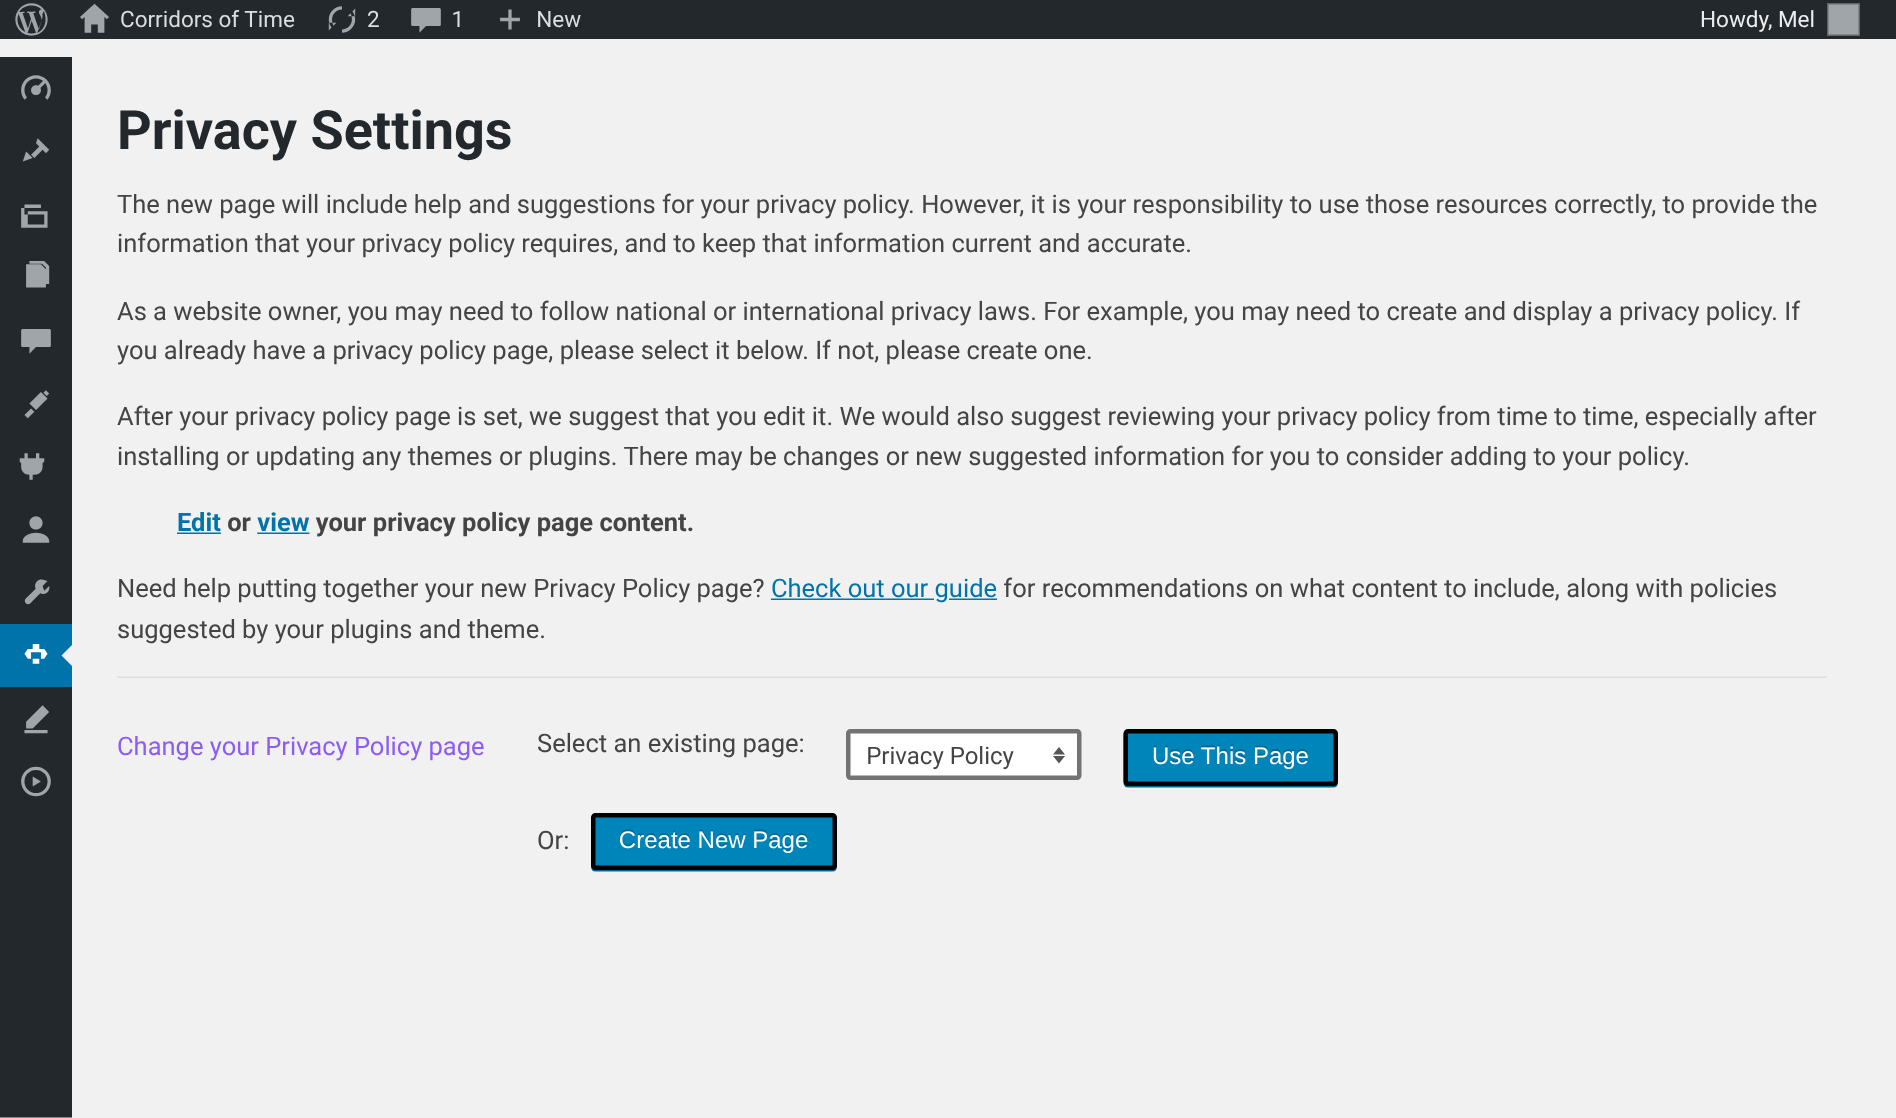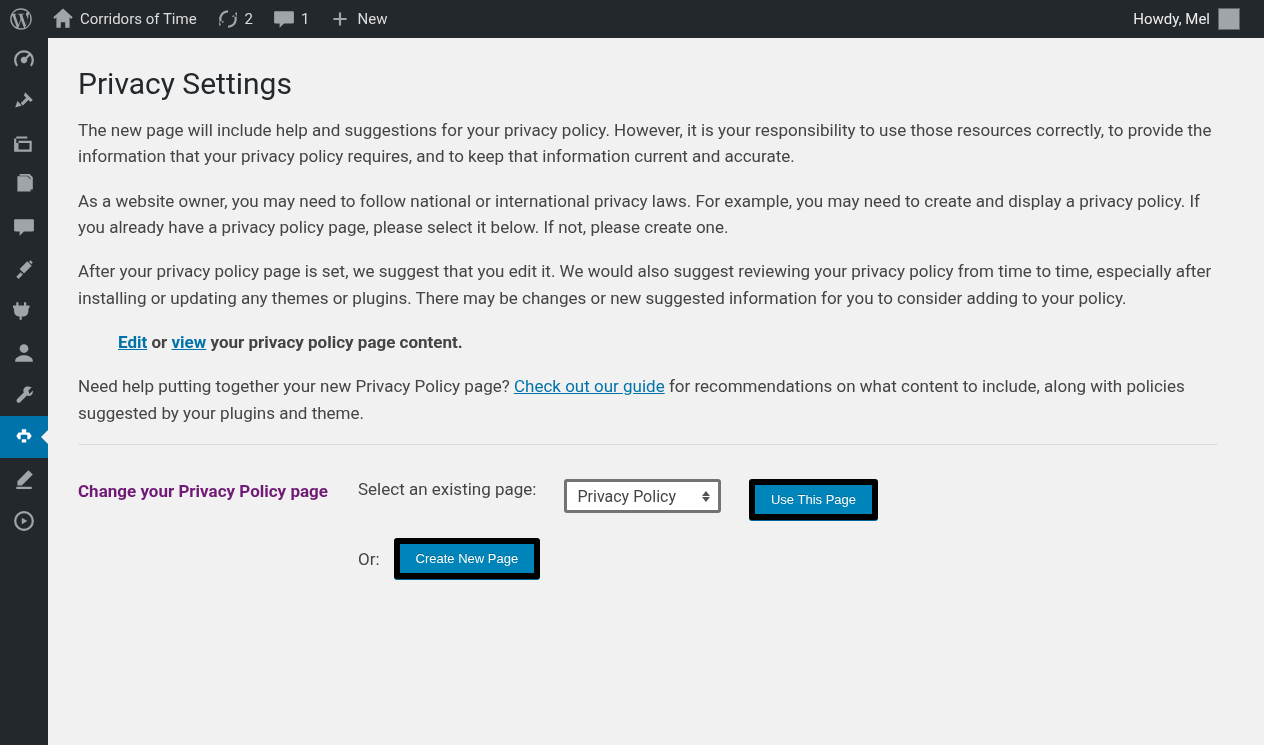"Corridors of Time" .admin-bar { height: 38px -> 26px }
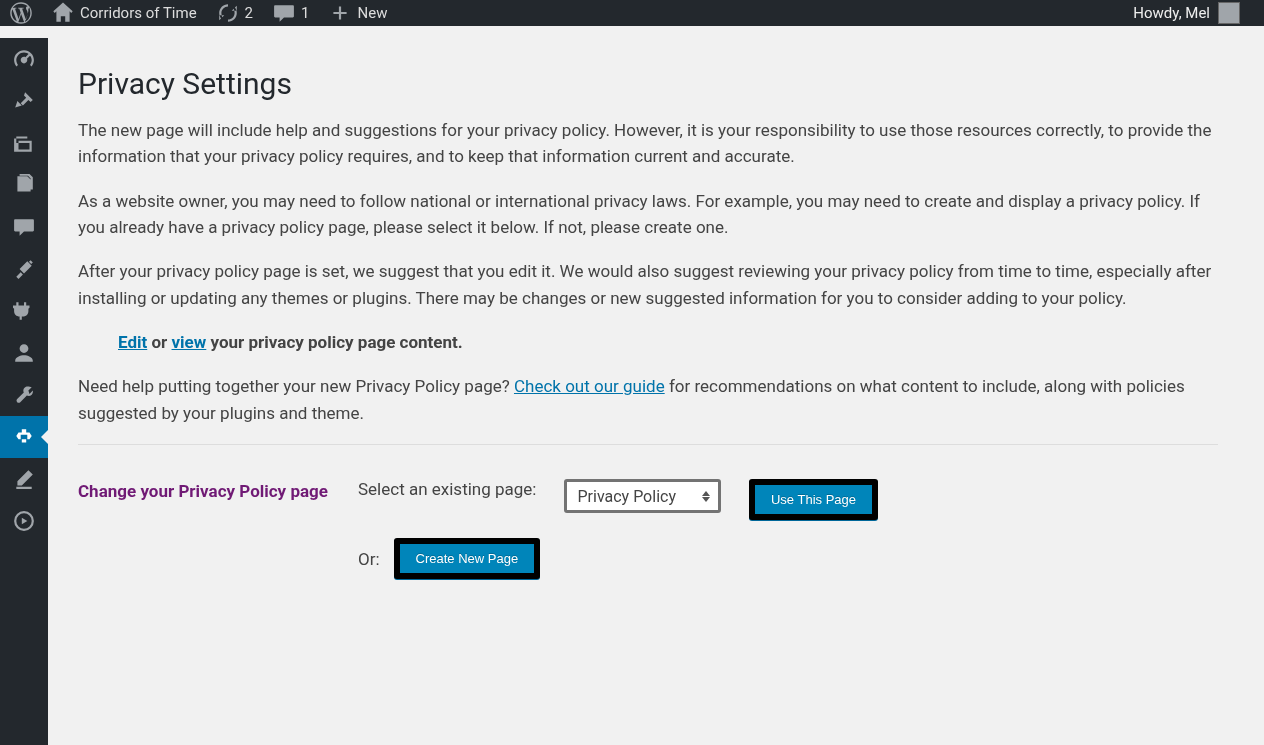"Privacy Settings" h1.page-title { font-size: 30px -> 36px; font-weight: 400 -> 700 }
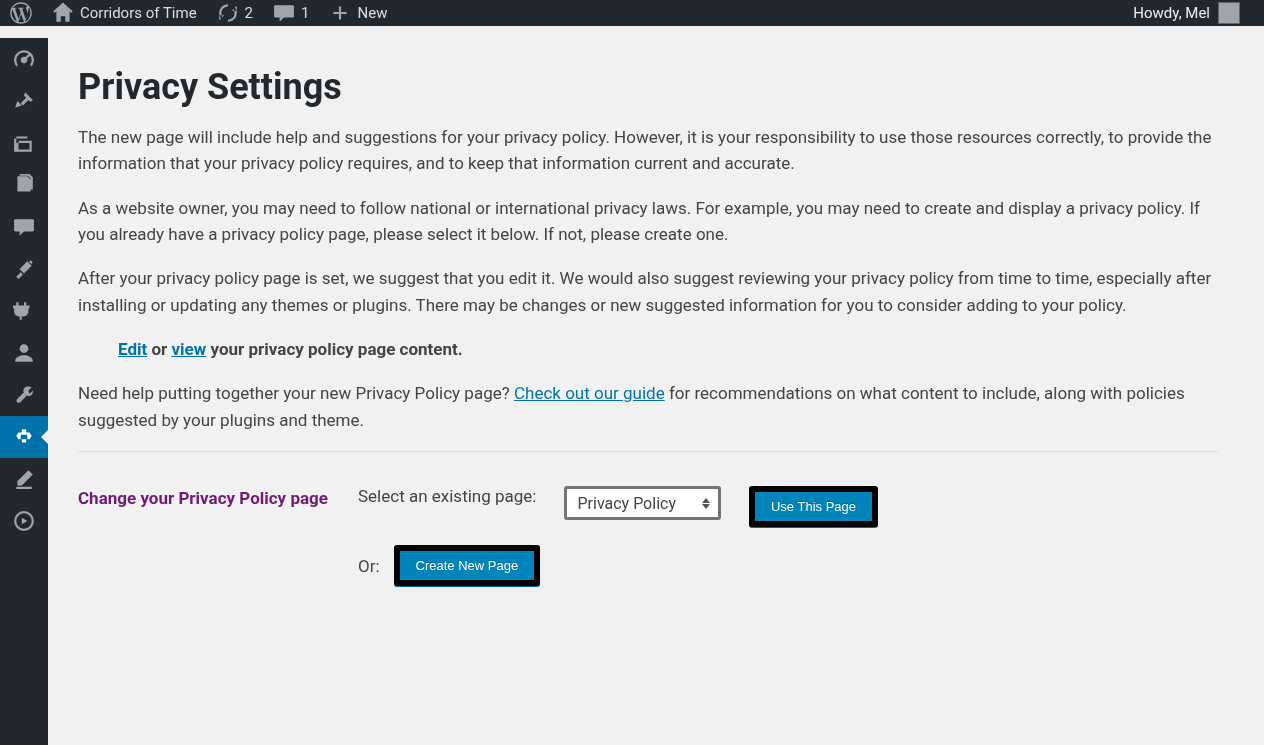"Change your Privacy Policy page" .form-table th { color: #701a75 -> #8b5cf6; font-weight: 700 -> 400 }
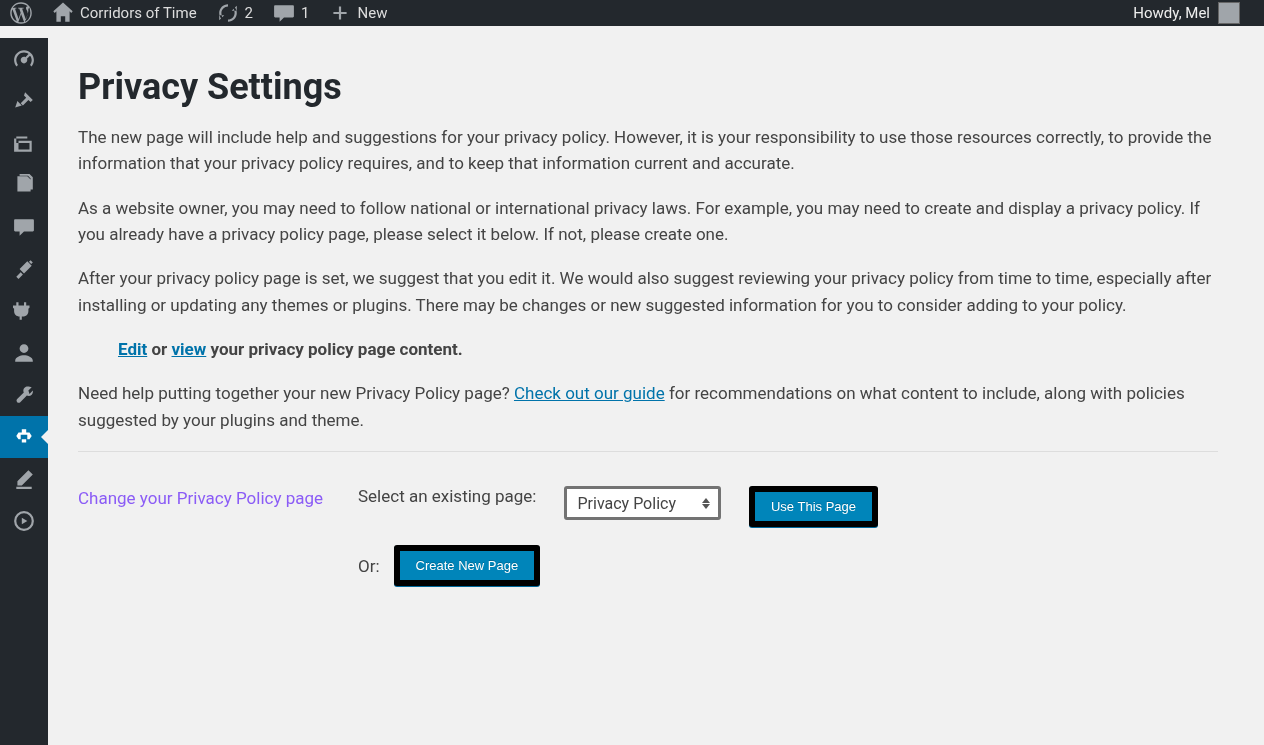"Use This Page" .button-primary { border: 6px solid #000000 -> 3px solid #000000; font-size: 13px -> 16px }
